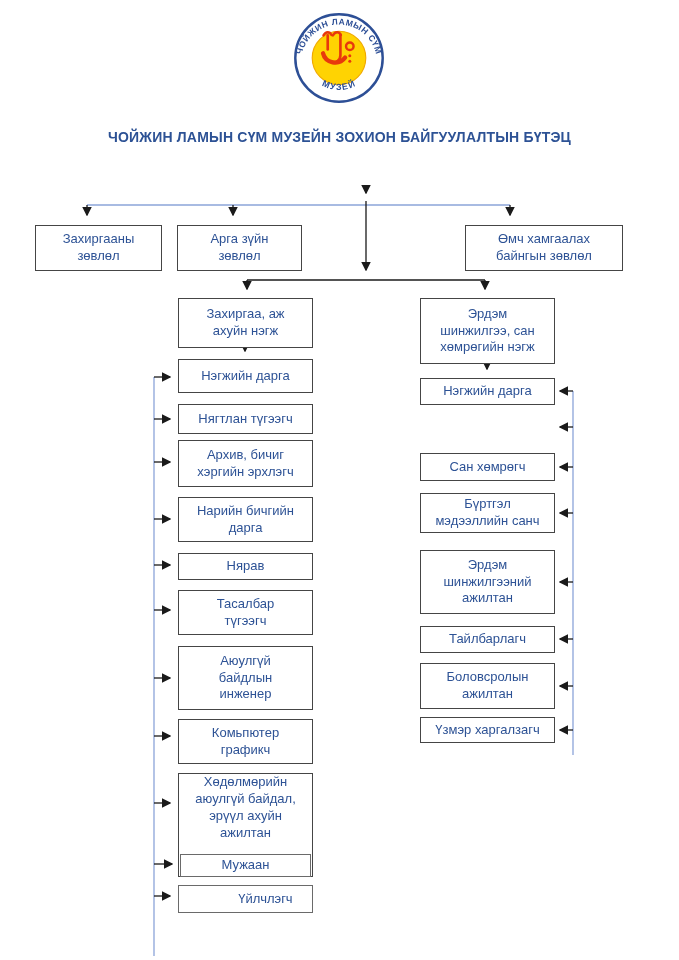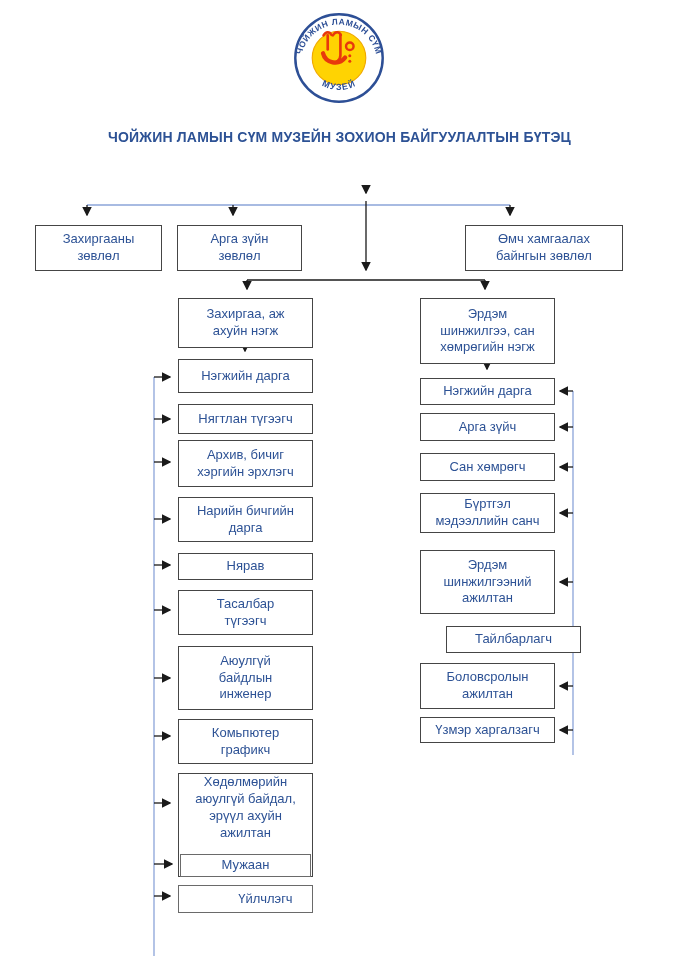"Арга зүйч" div.node { html: <div>Арга зүйч</div> -> none }
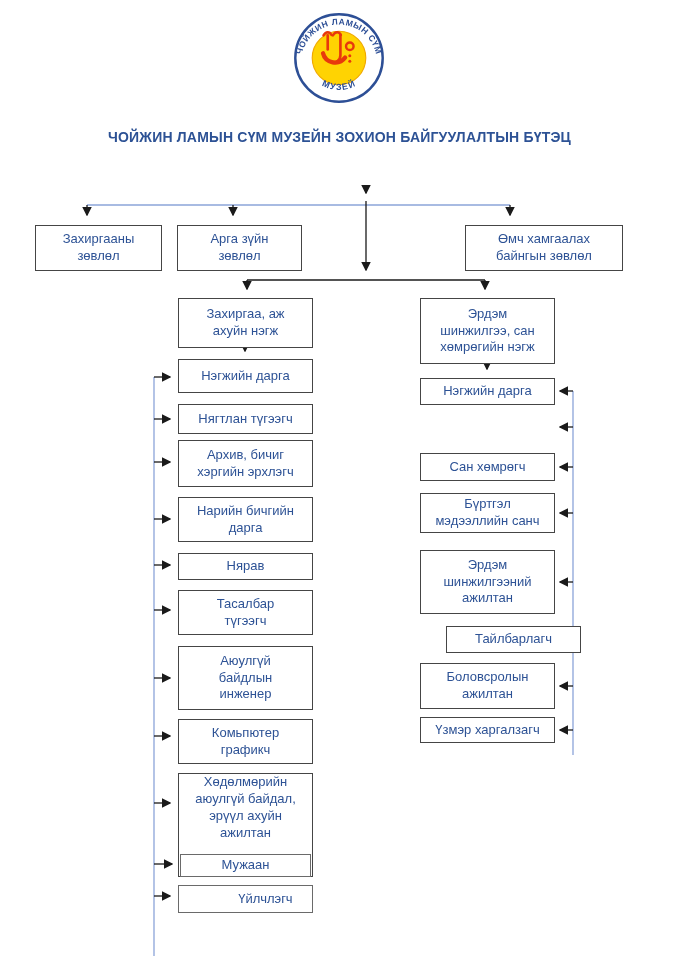"Тайлбарлагч" div.node { margin-left: 26px -> none }
